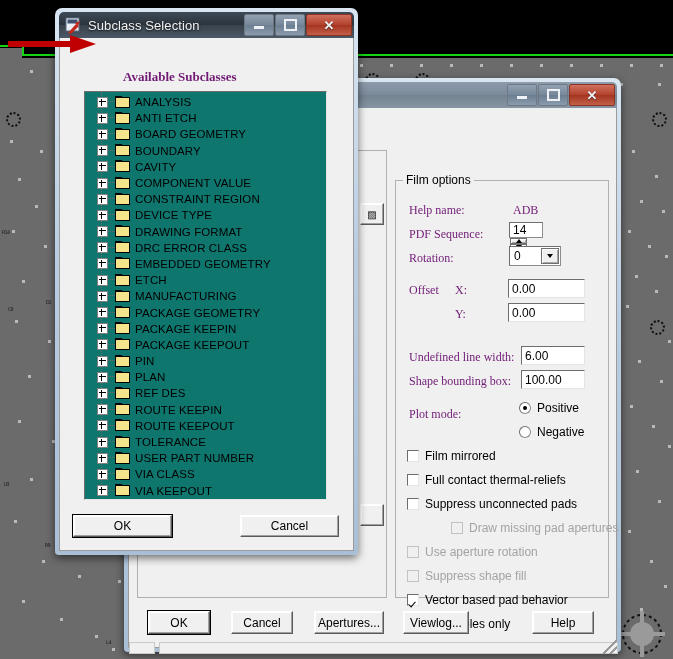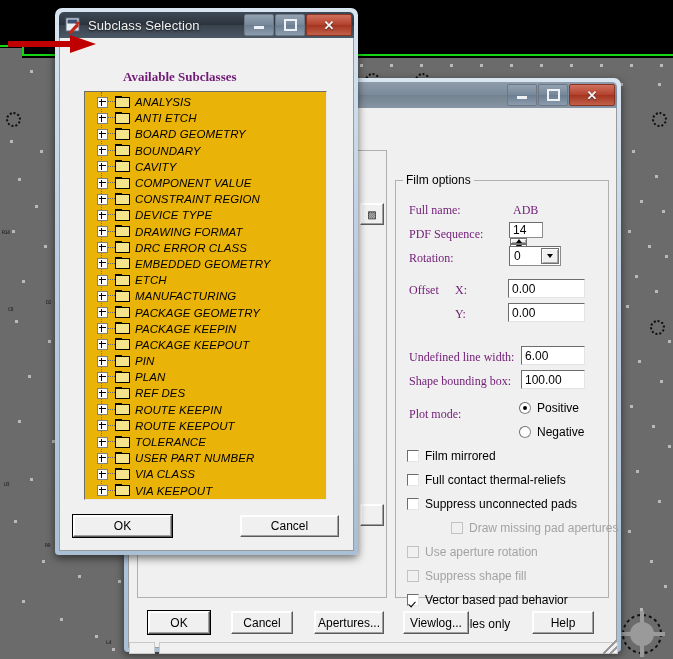"ANALYSIS" .clistbox { background: #eab308 -> #0f766e; font-style: italic -> none }
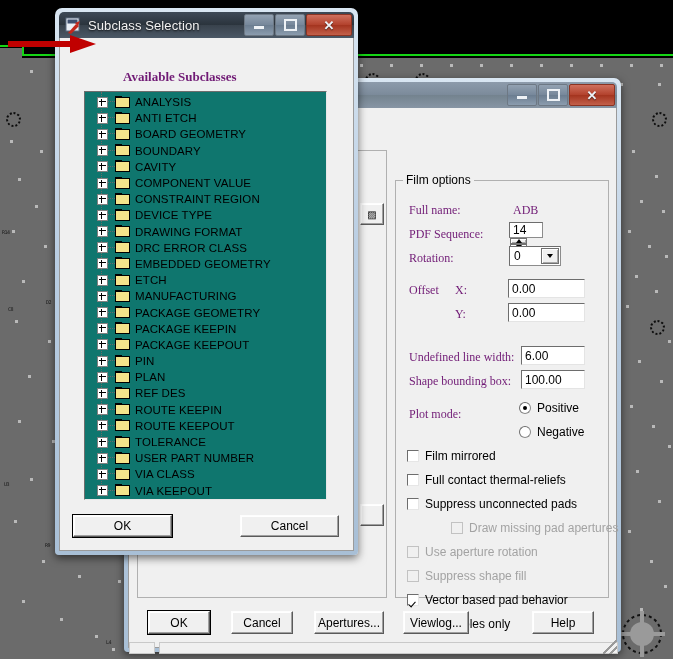"Full name:" span.clabel { text: Full -> Help }
